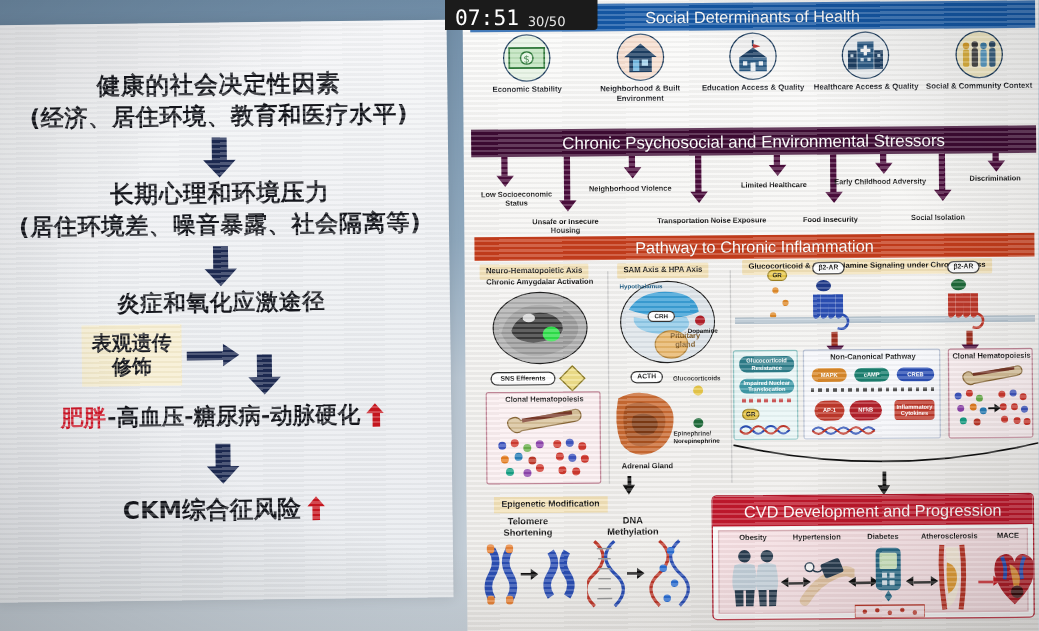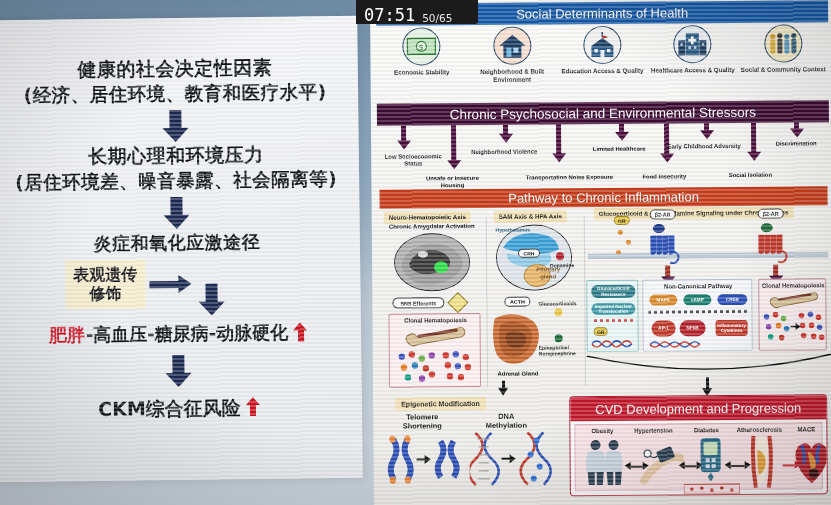"50/65" span { text: 50/65 -> 30/50 }
